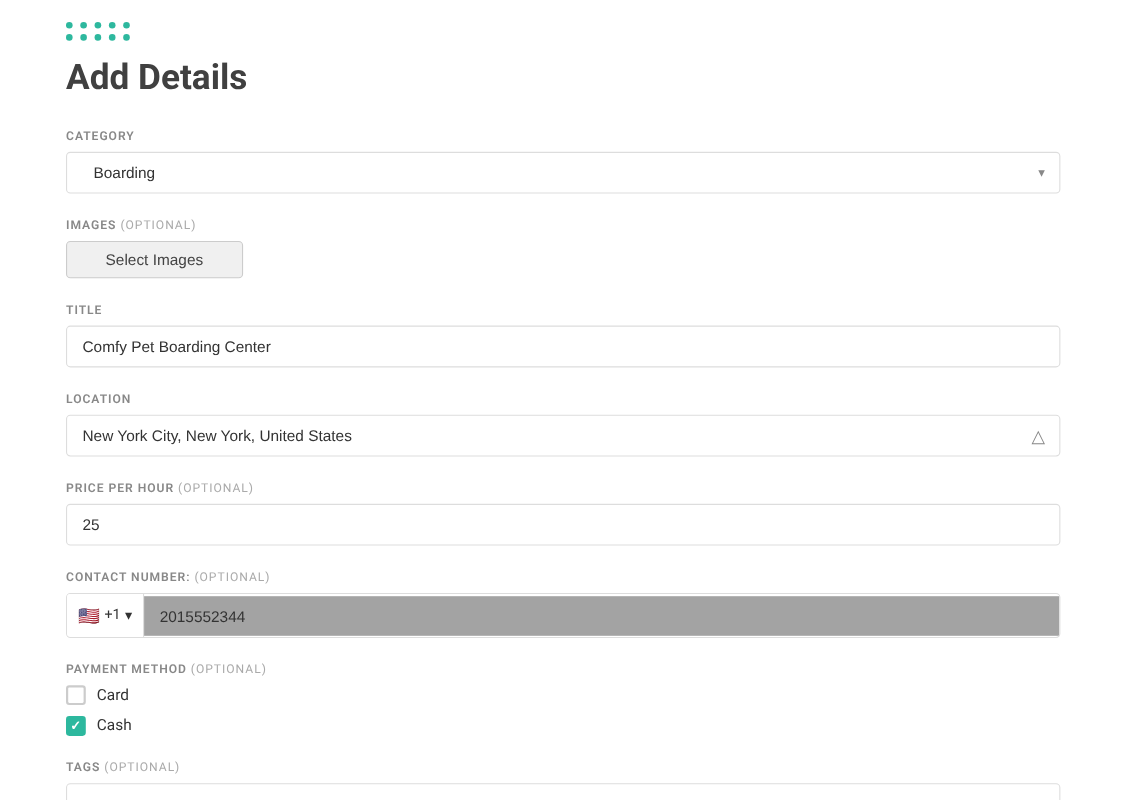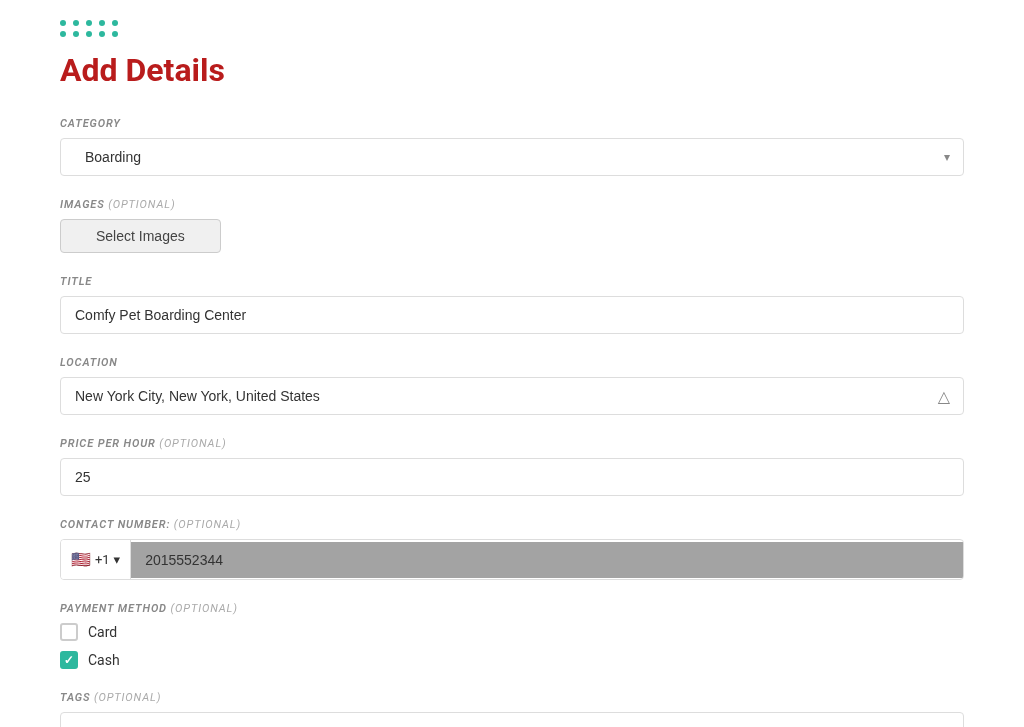"Add Details" .page-title { color: #b91c1c -> #404040 }
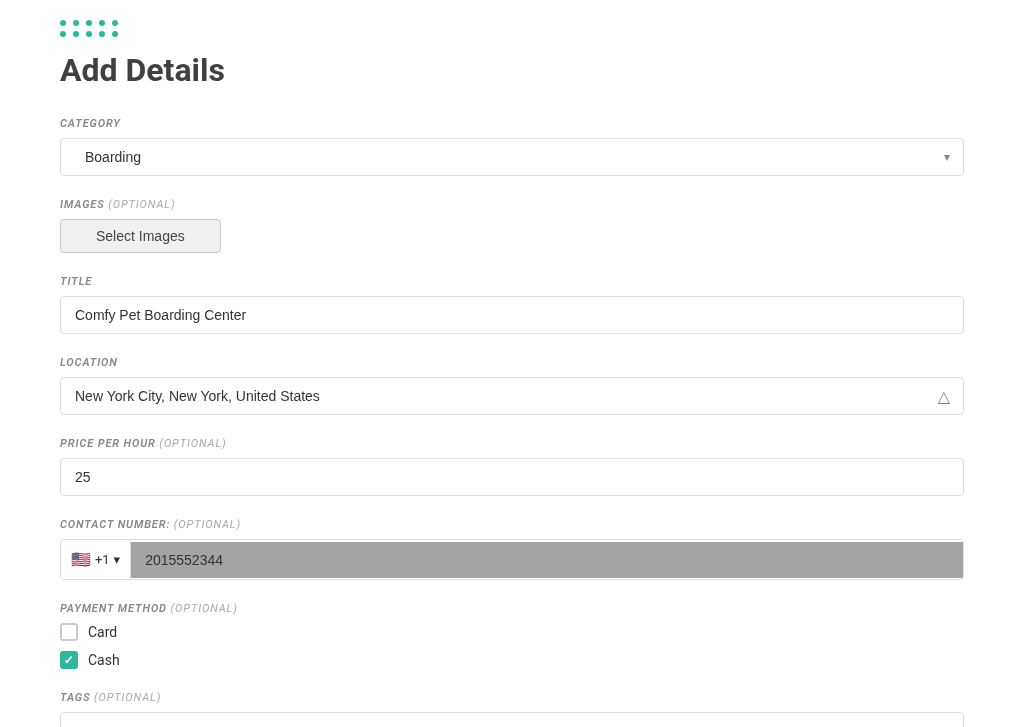"CATEGORY" .form-label { font-style: italic -> none }
